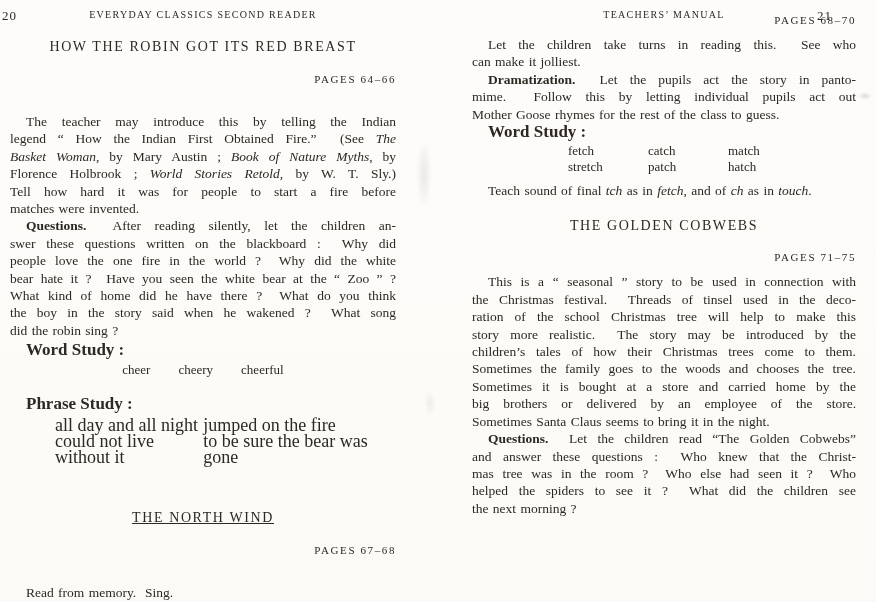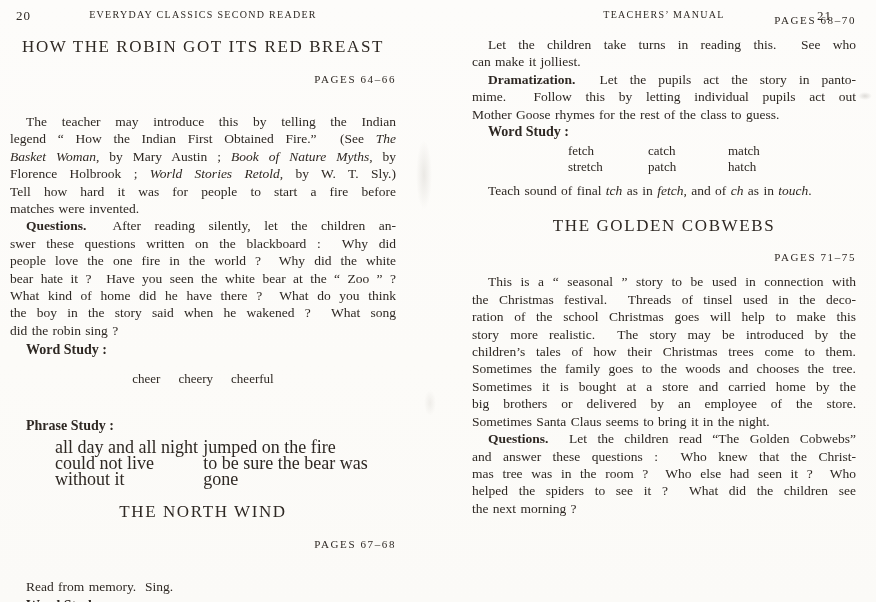"20" .pnum-l { left: 16px -> 2px }
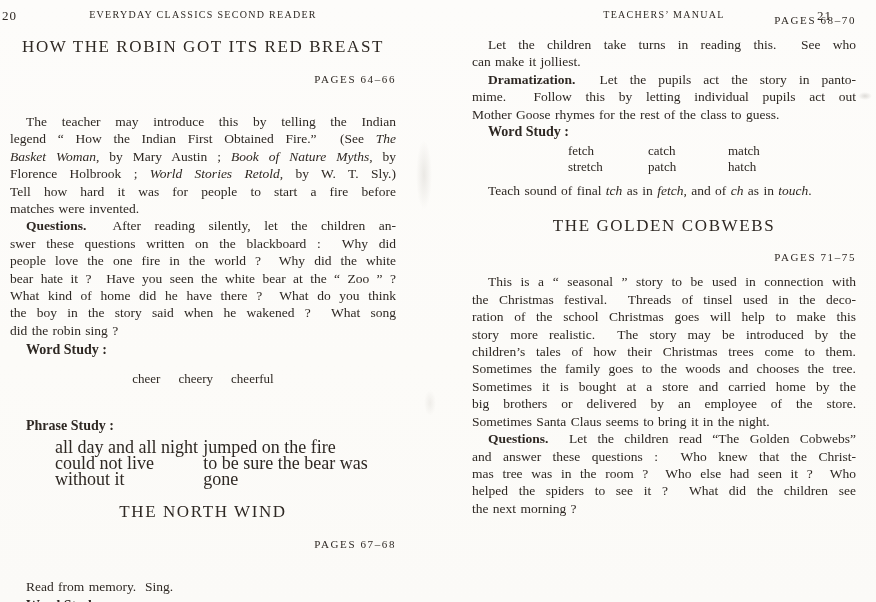"HOW THE ROBIN GOT ITS" .stitle { font-size: 17px -> 14px }
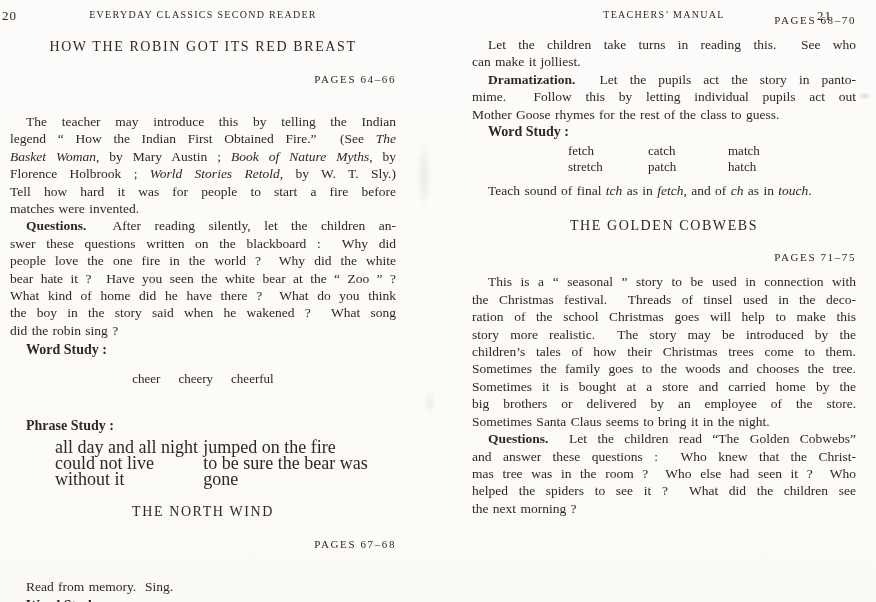"Word Study :" .subhead { font-size: 14px -> 17px }
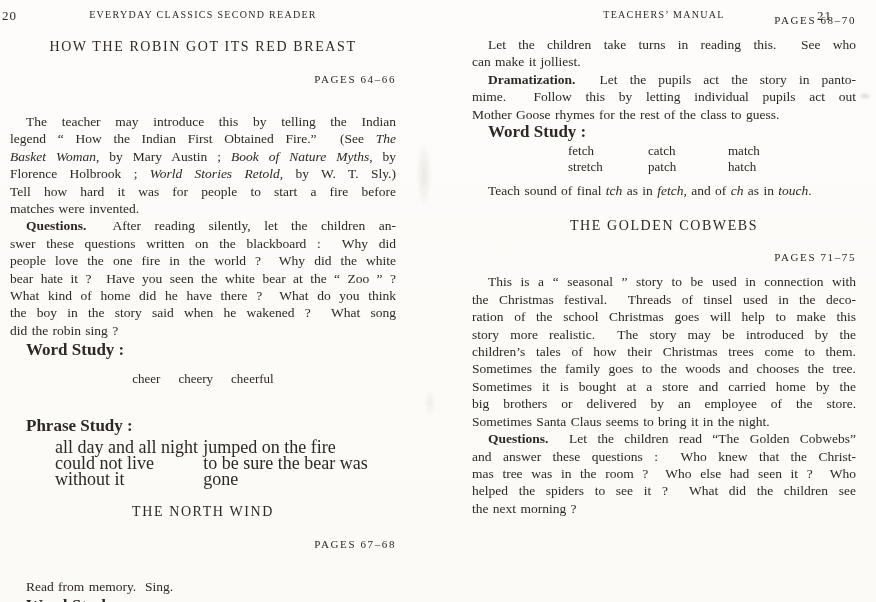"ration of the school Christmas" span { text: goes -> tree }
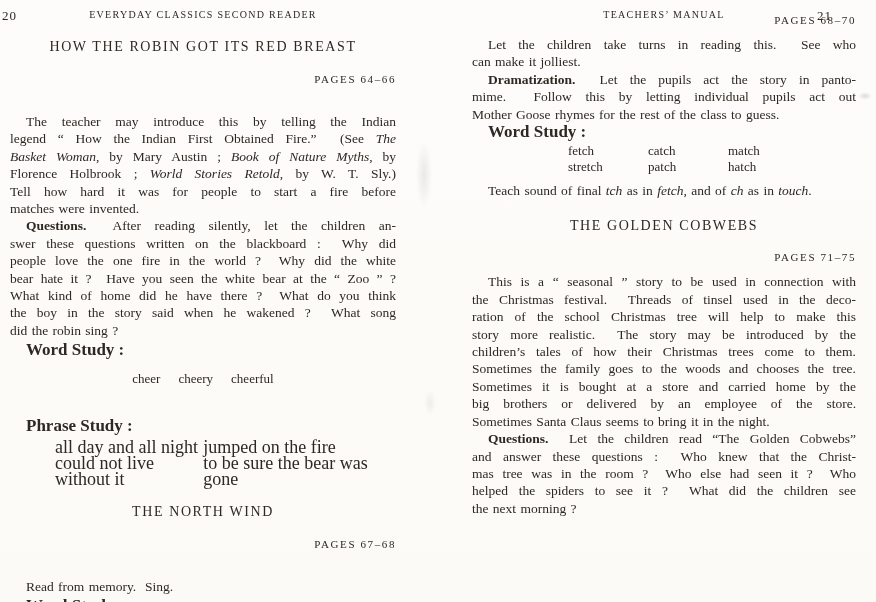"cheer" .word-row { gap: 18px -> 28px; margin-top: 12px -> 3px }
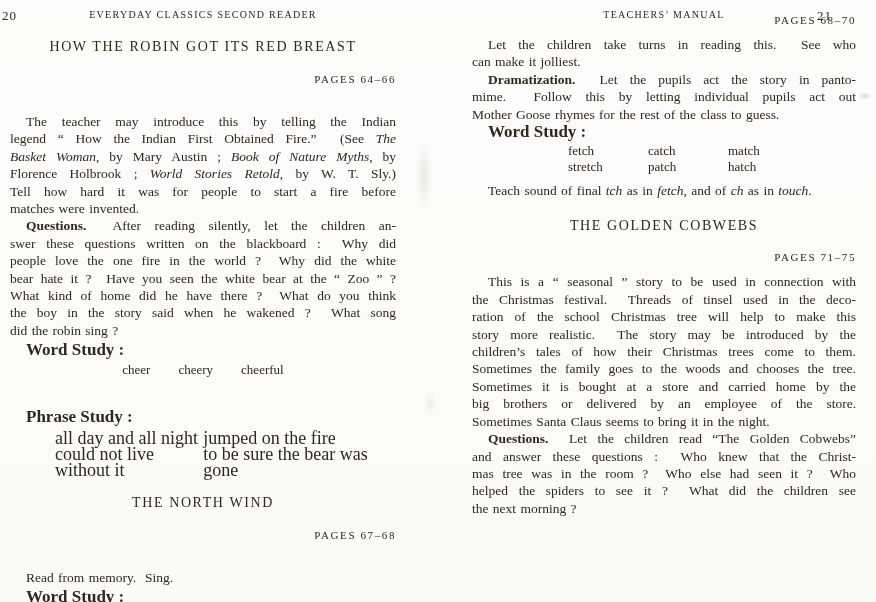"Phrase Study :" .subhead.ps { margin-top: 30px -> 17px }
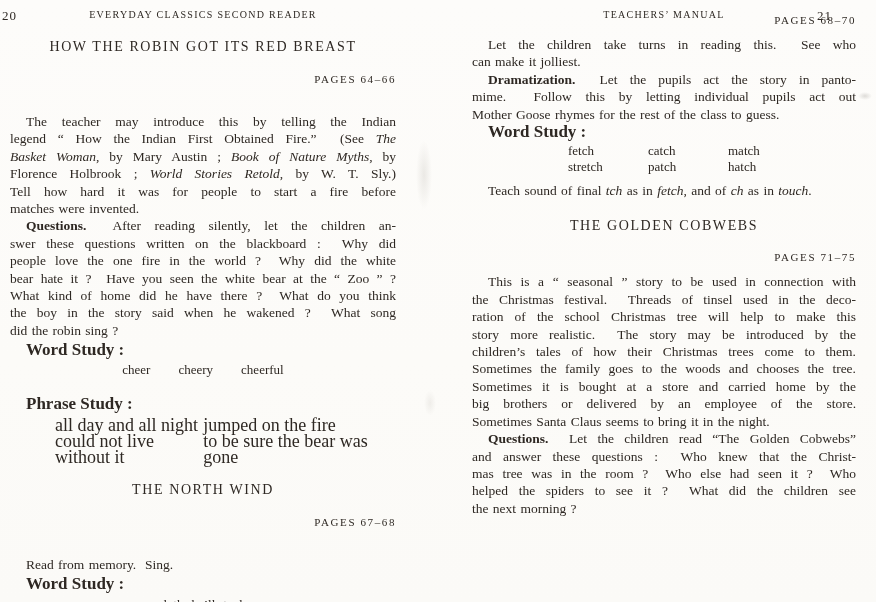"THE NORTH WIND" .col-l .t2 { margin-top: 14px -> 42px; text-decoration: none -> underline }
